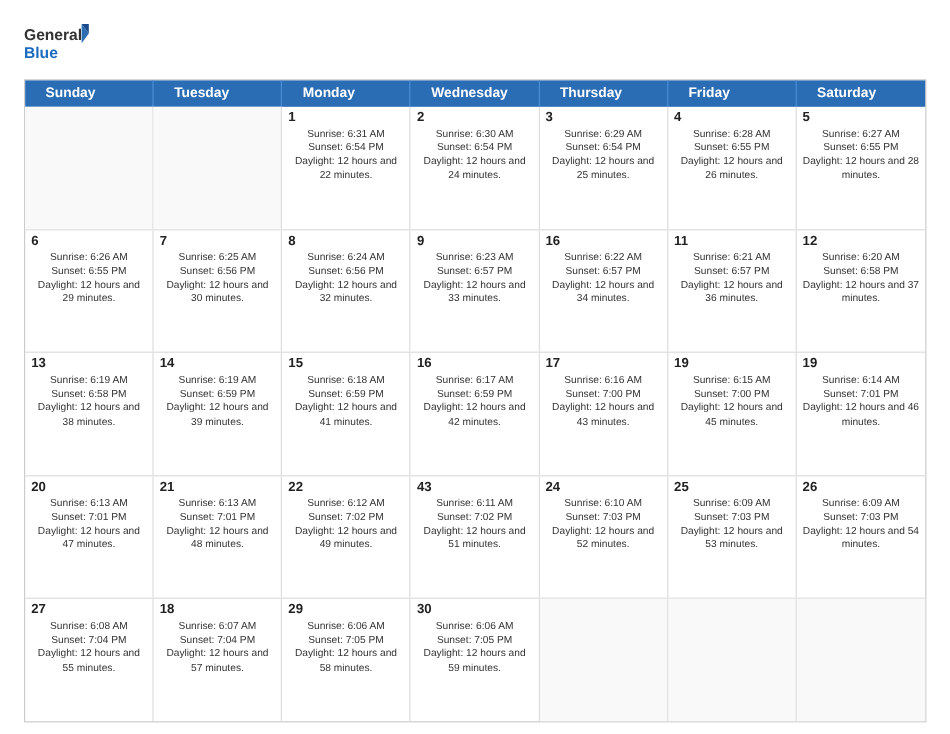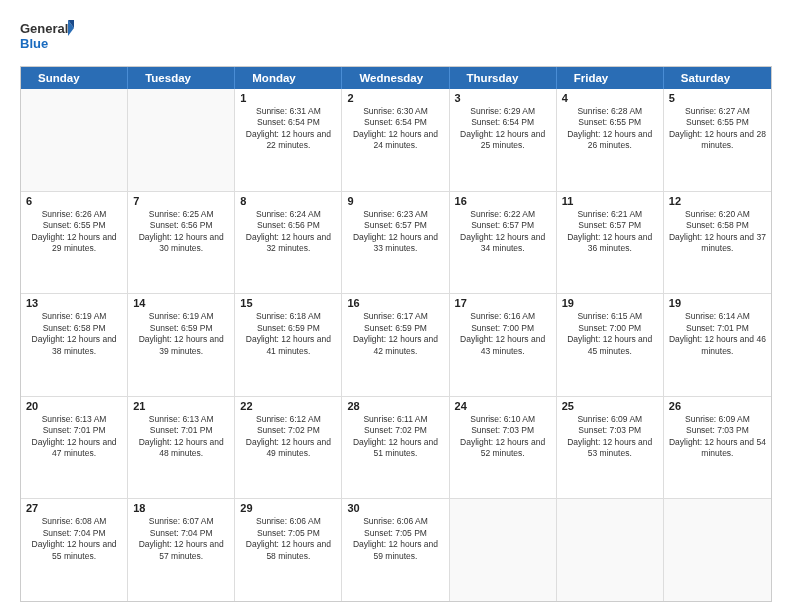"28" div.day-number { text: 28 -> 43 }
